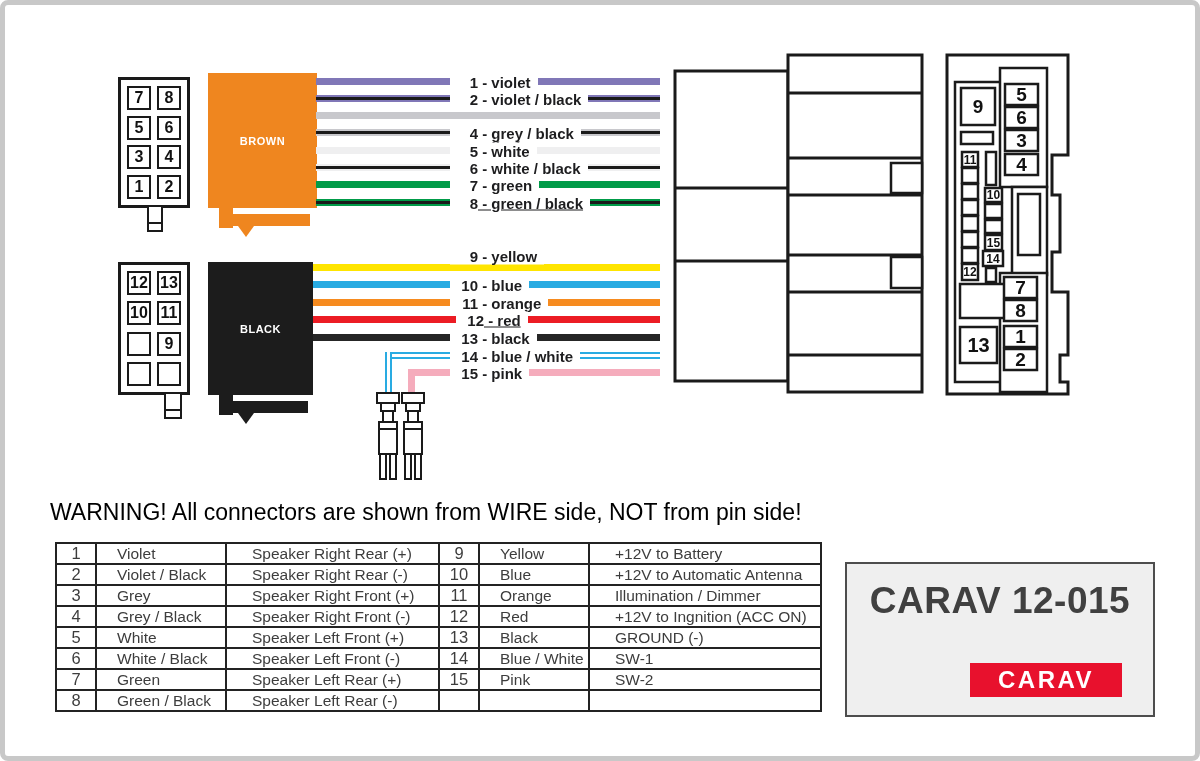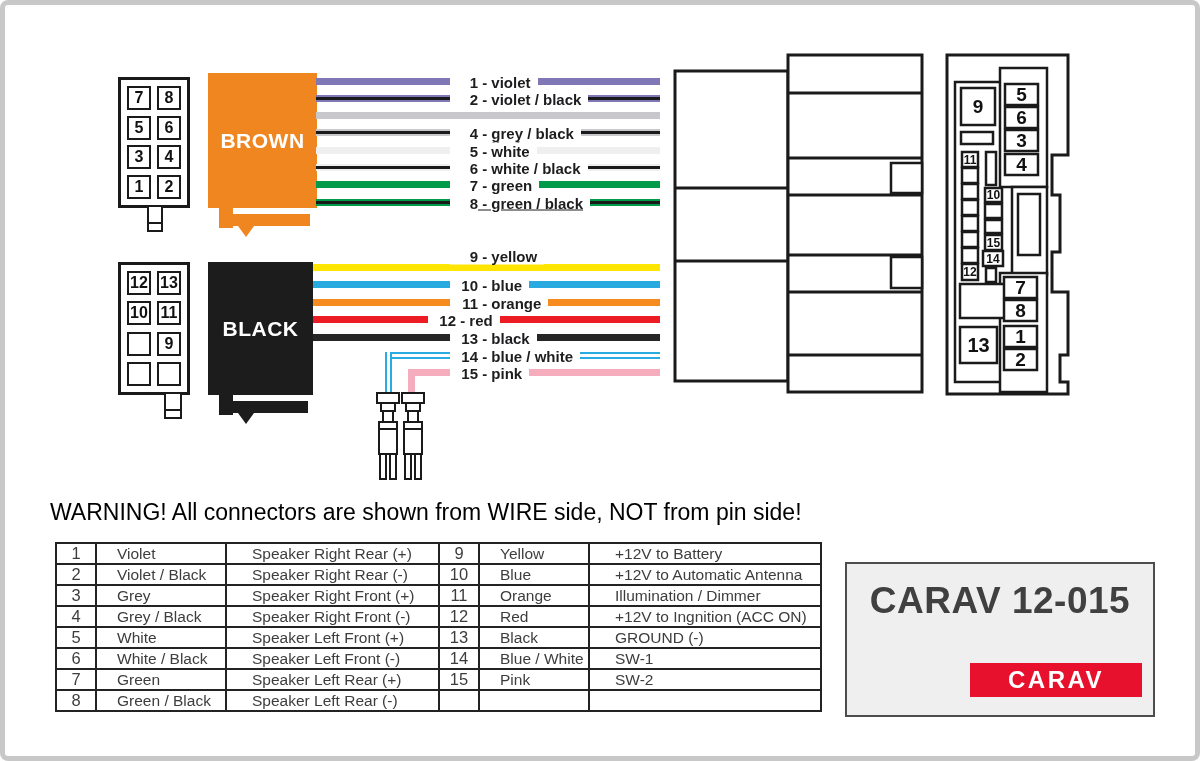"BROWN" .block { font-size: 21px -> 11px }
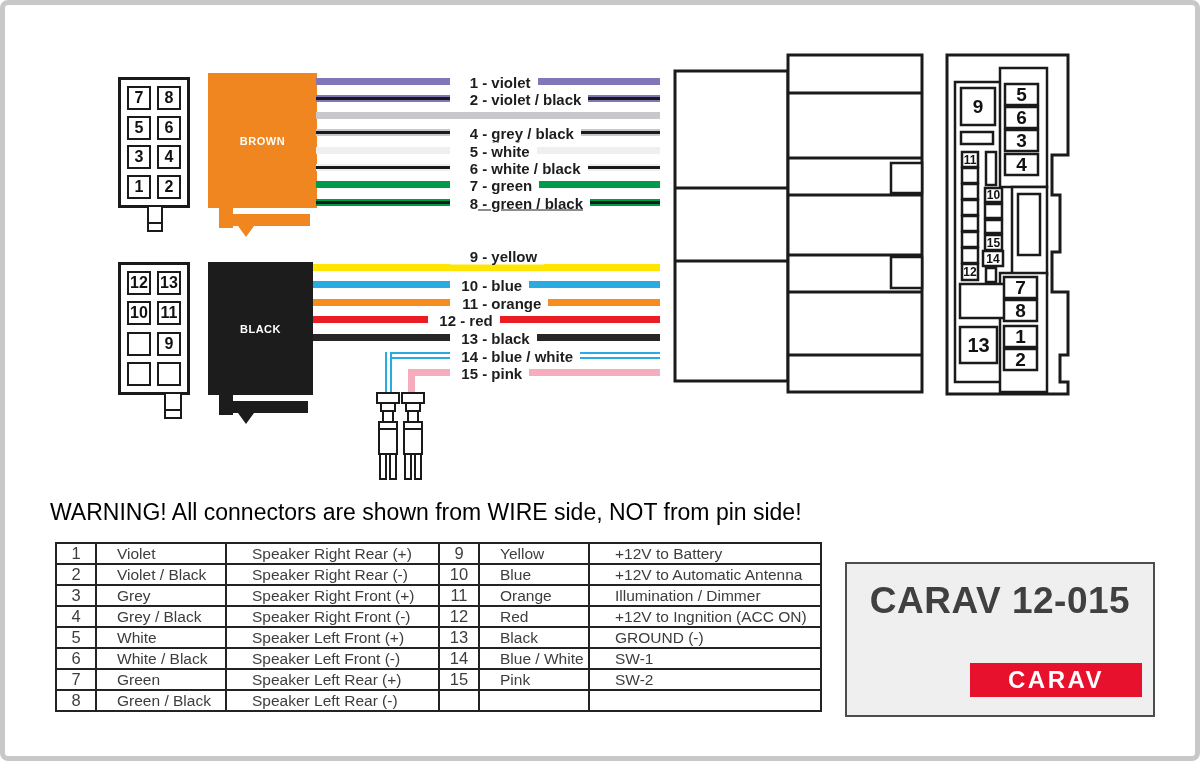"12 - red" div.wire-label { left: 428px -> 456px; text-decoration: none -> underline }
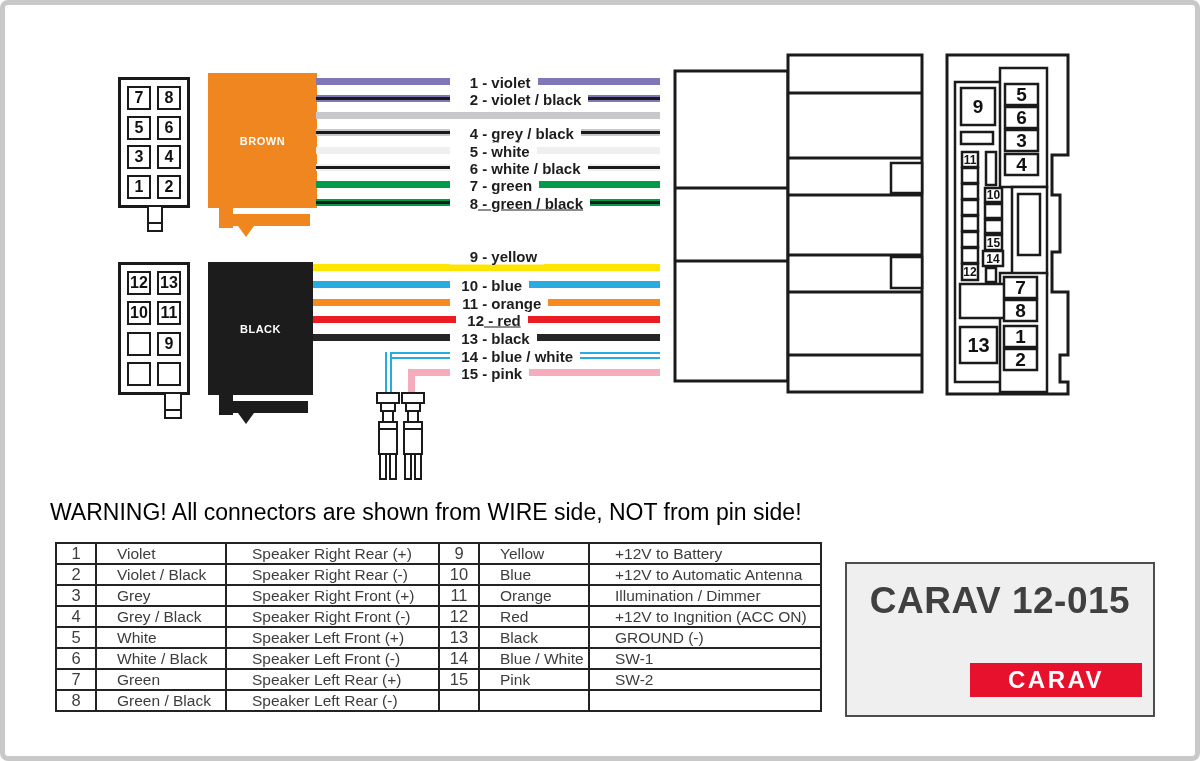"CARAV" .panel .badge { width: 172px -> 152px }
